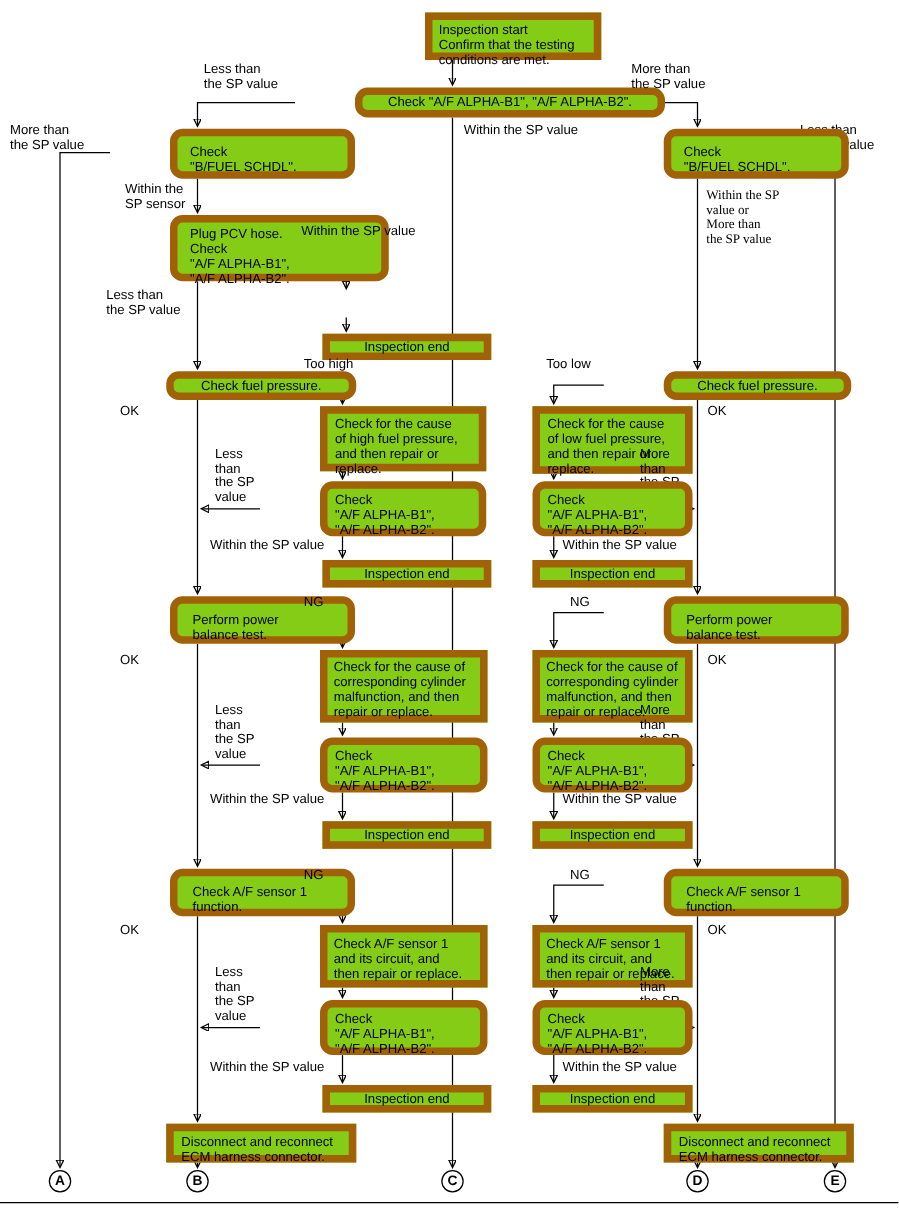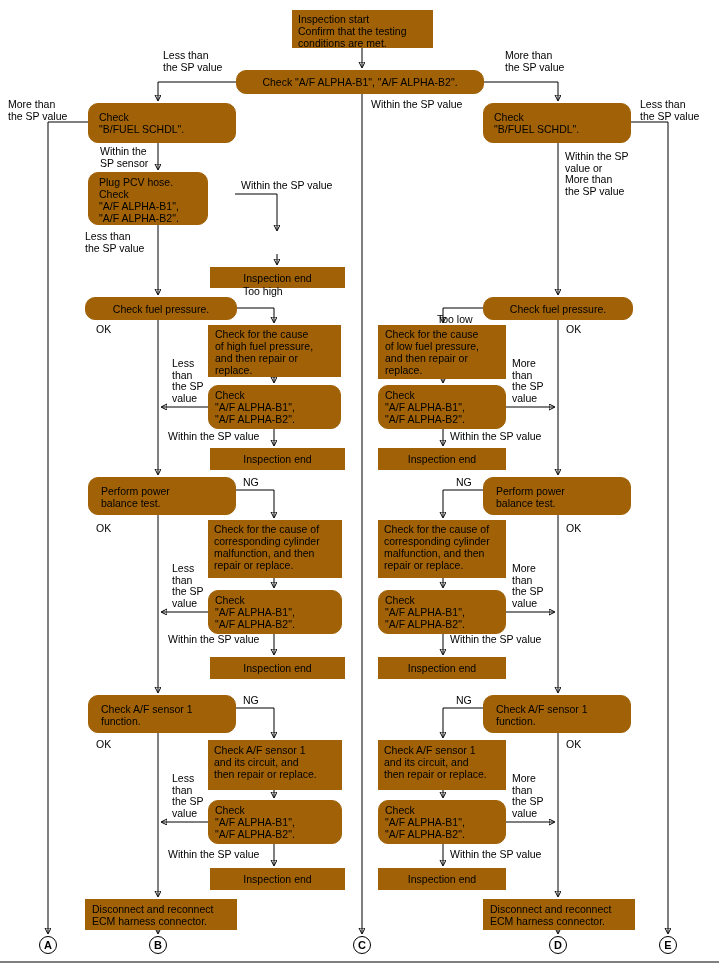"Inspection start" .box { background: #a16207 -> #84cc16; border: 1px solid #a16207 -> 6px solid #a16207; margin-left: none -> 48px }
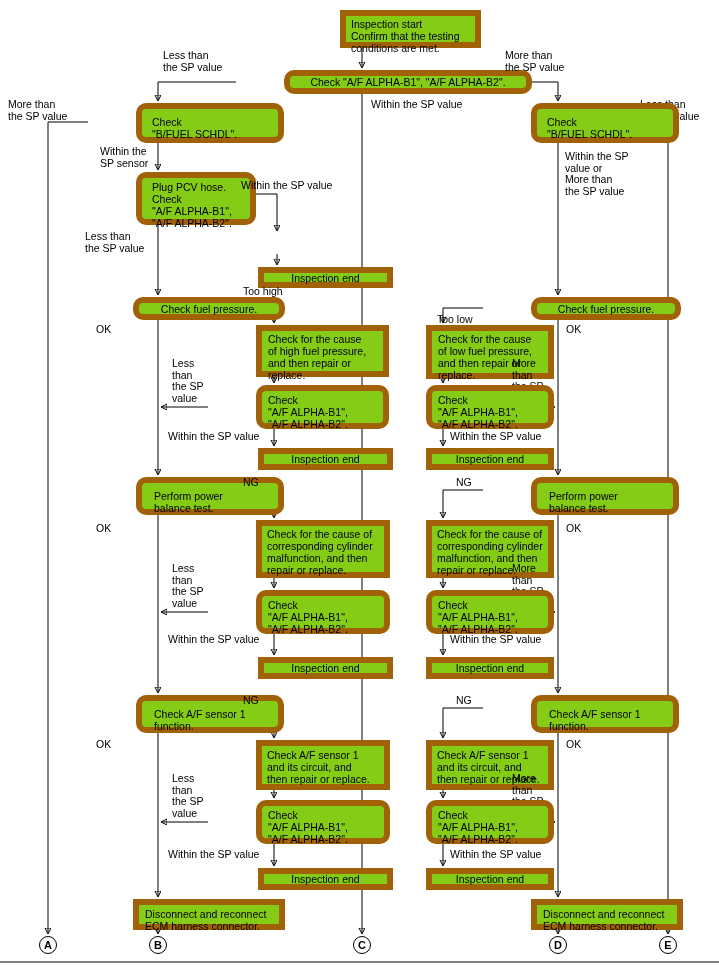"Within the SP" div.lbl { font-family: none -> Liberation Serif, serif }
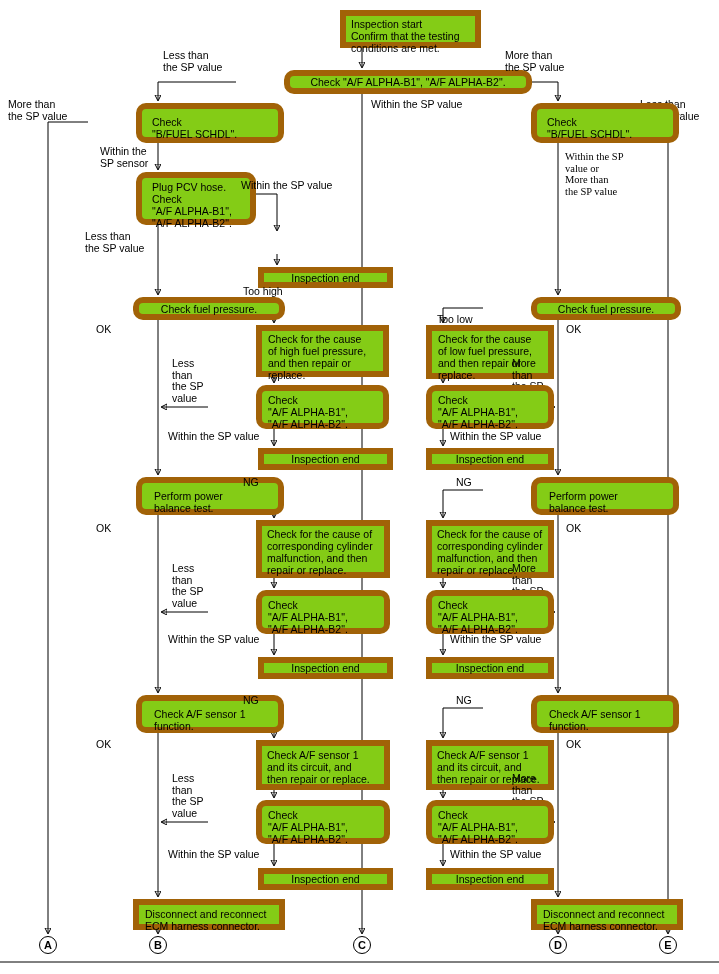"Plug PCV hose." div.box { width: 120px -> 175px }
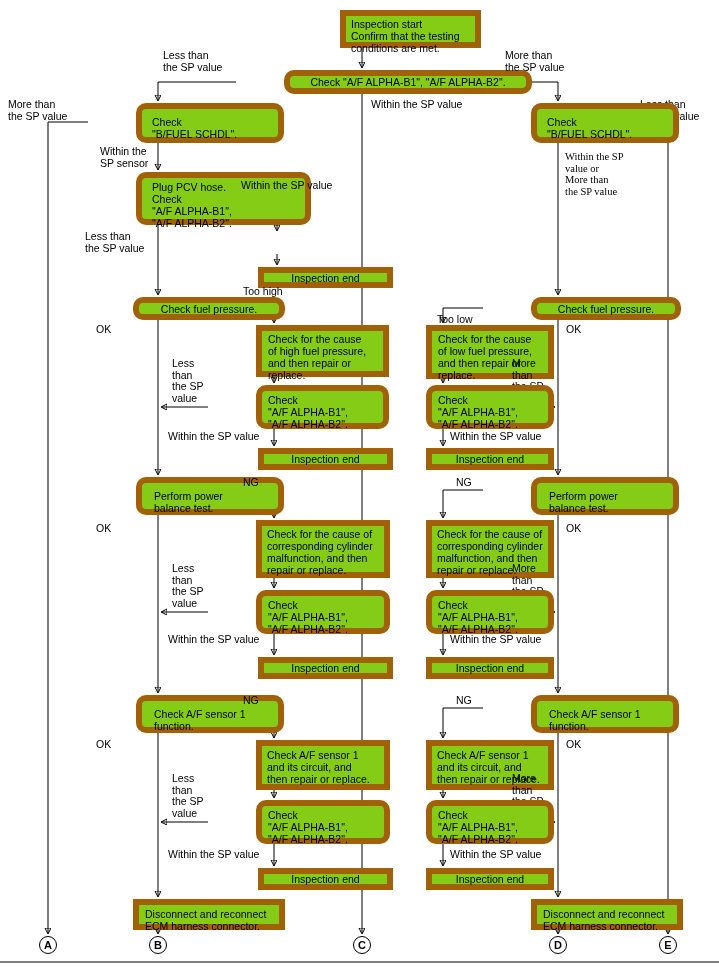"Too low" div.lbl { margin-top: 28px -> none }
